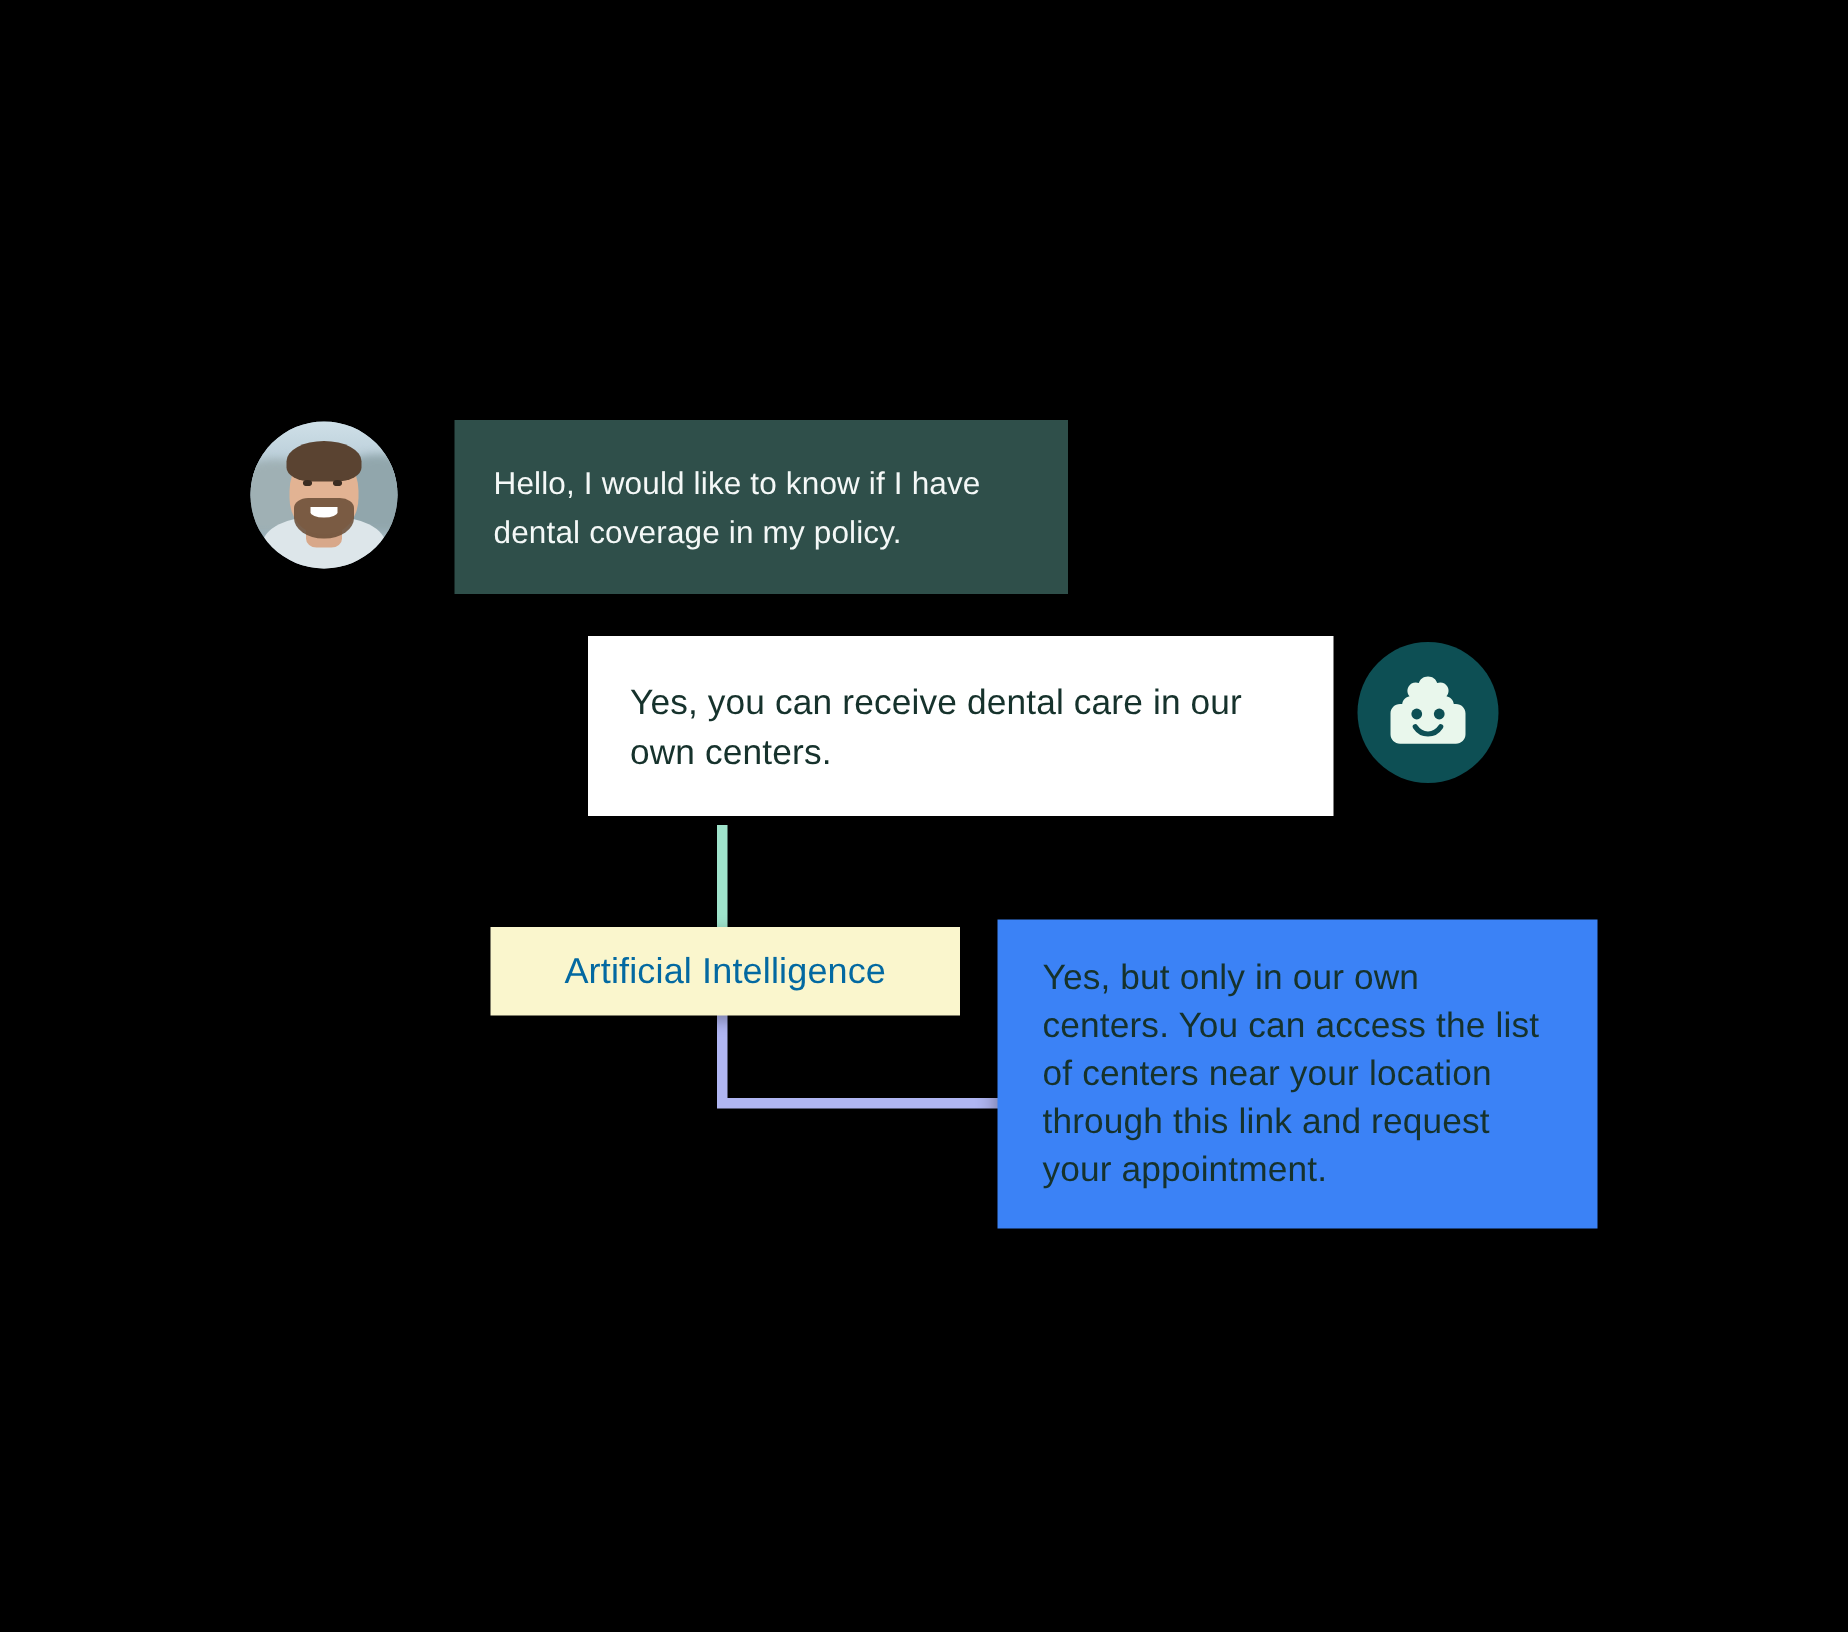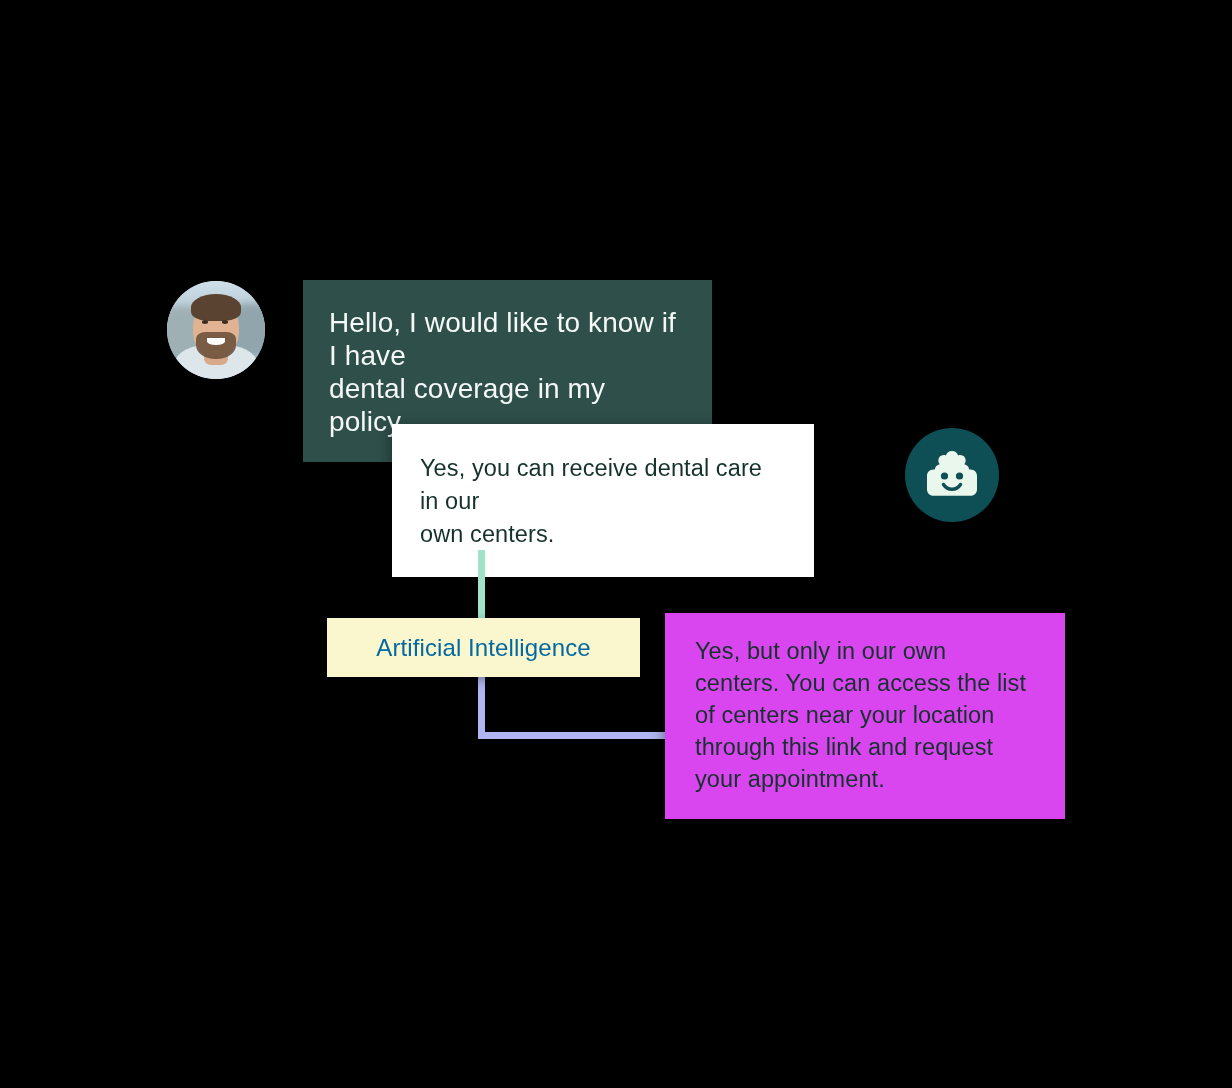"Hello, I would like to" .bubble.user .bubble-text { font-size: 28px -> 21px }
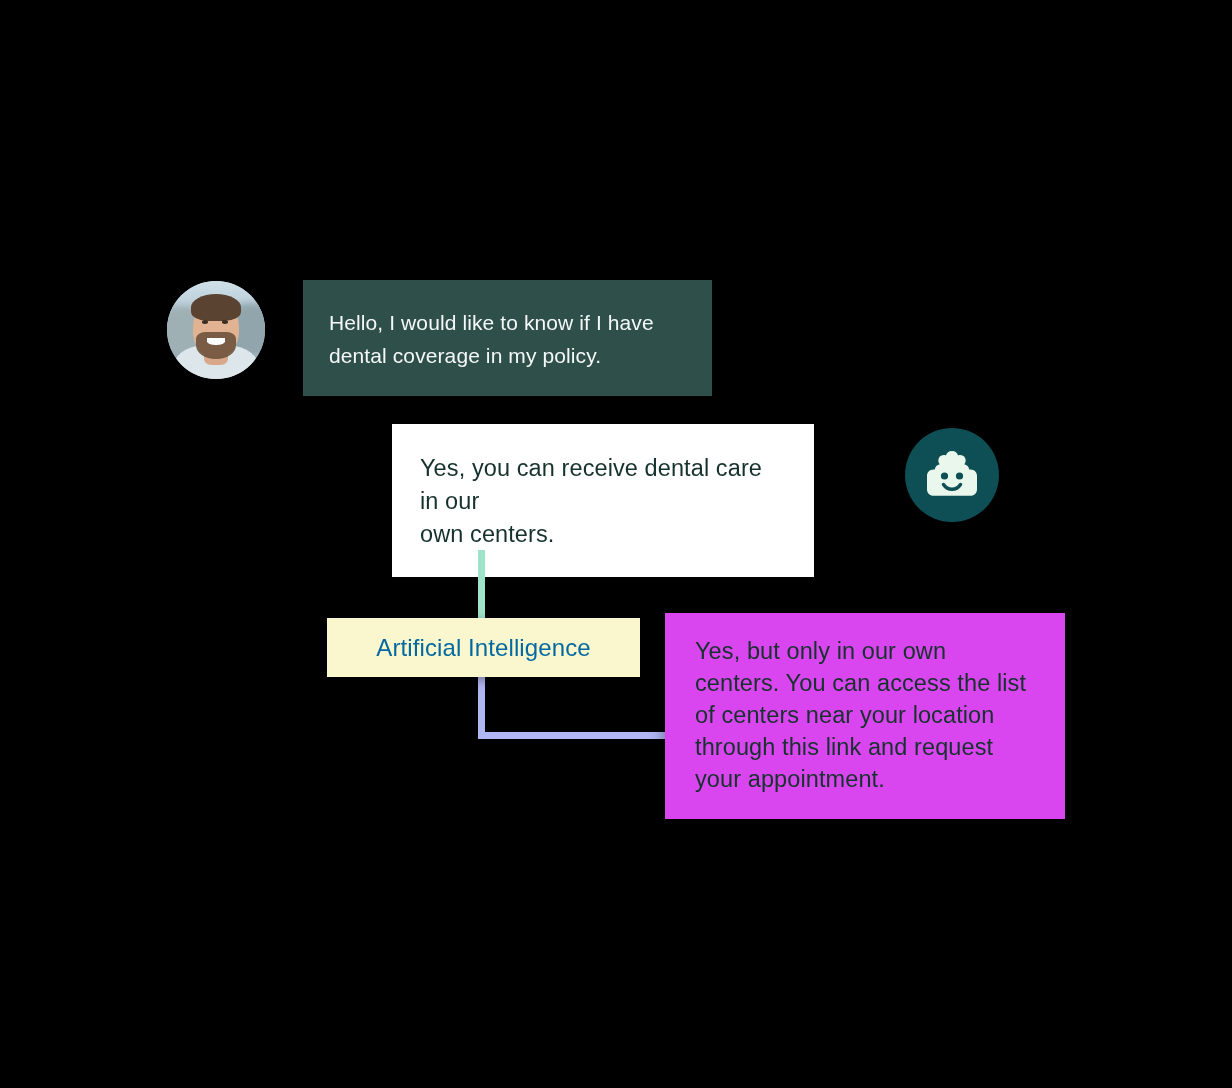"Yes, you can receive dental" .bubble.bot-a { width: 422px -> 497px }
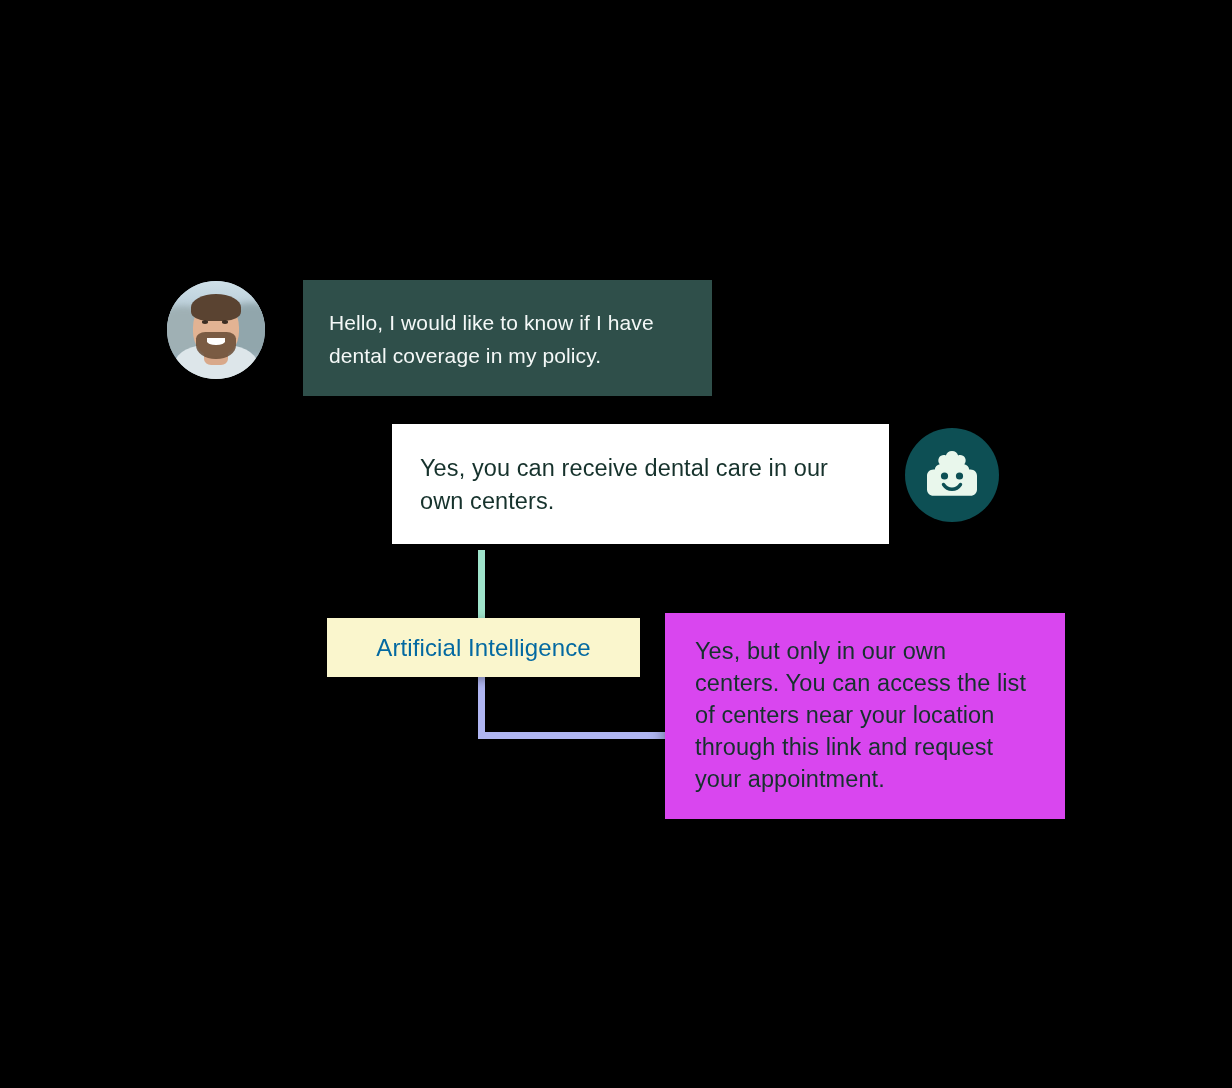"Yes, but only in our" .bubble.bot-b { background: #d946ef -> #3b82f6 }
